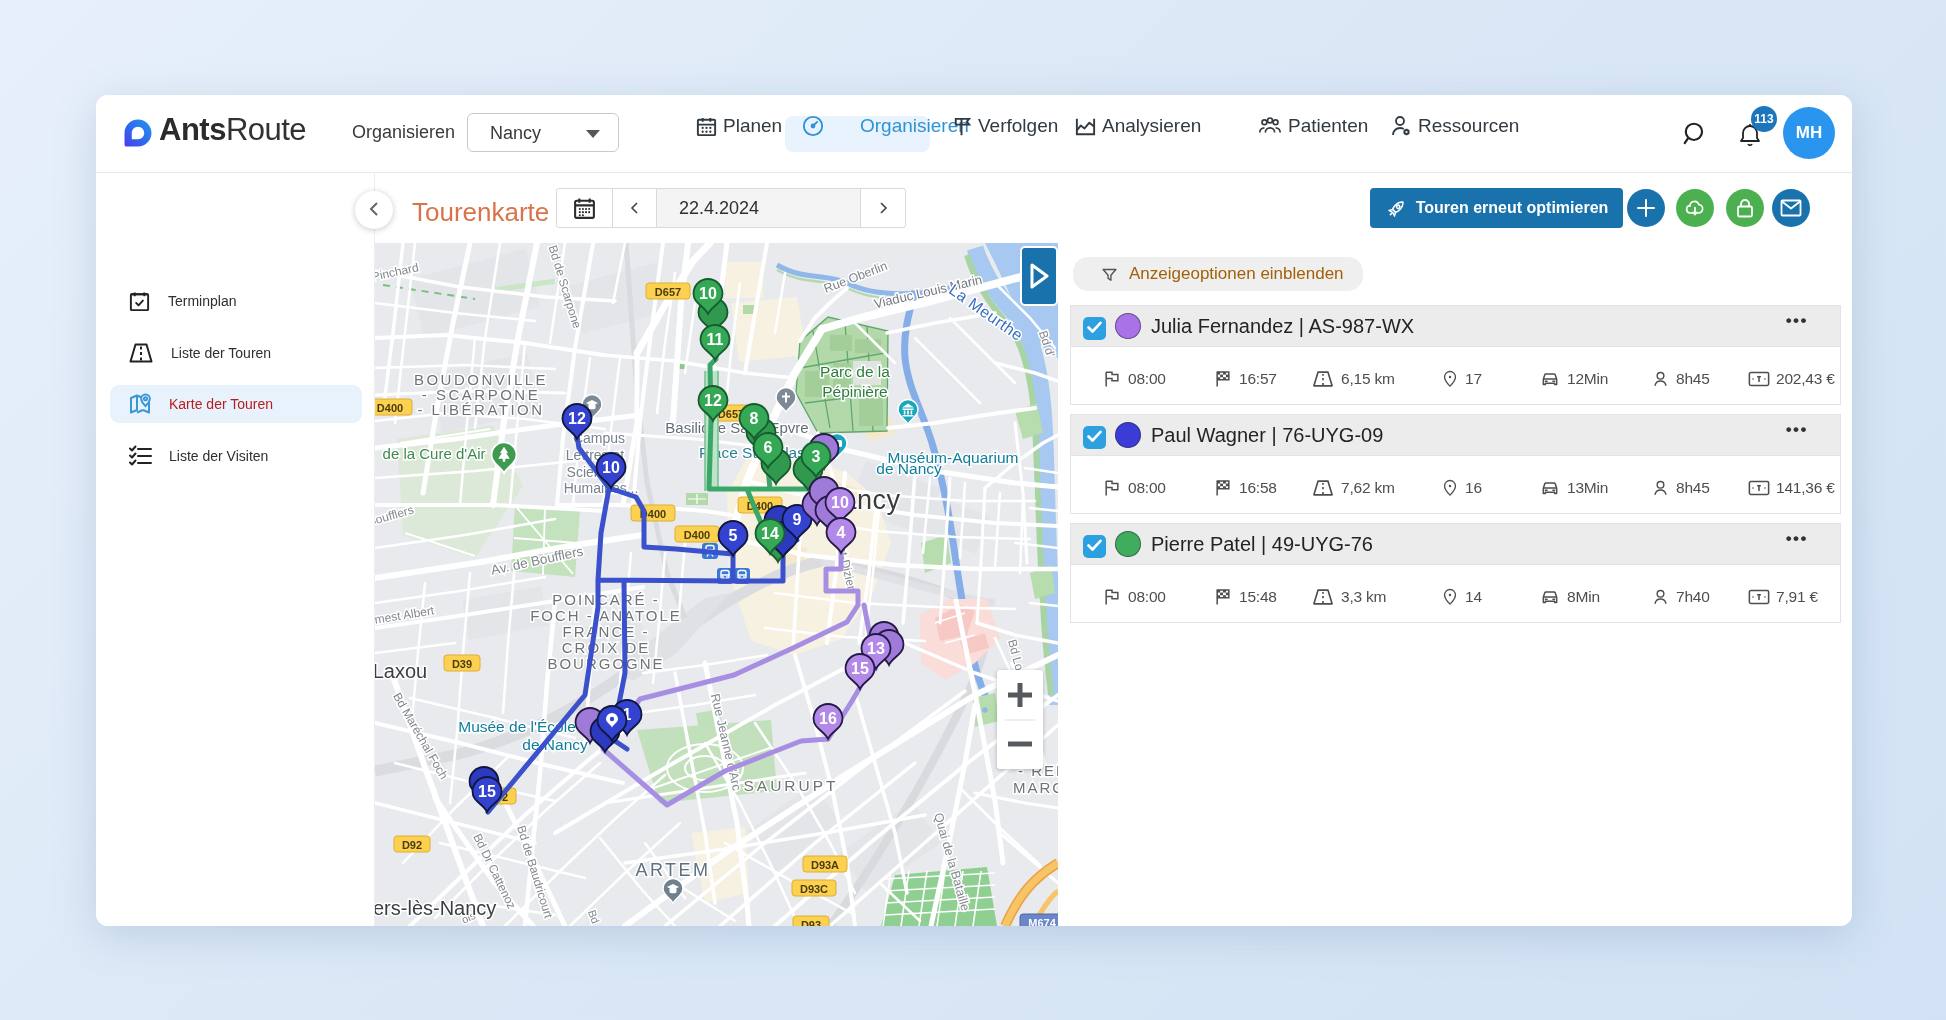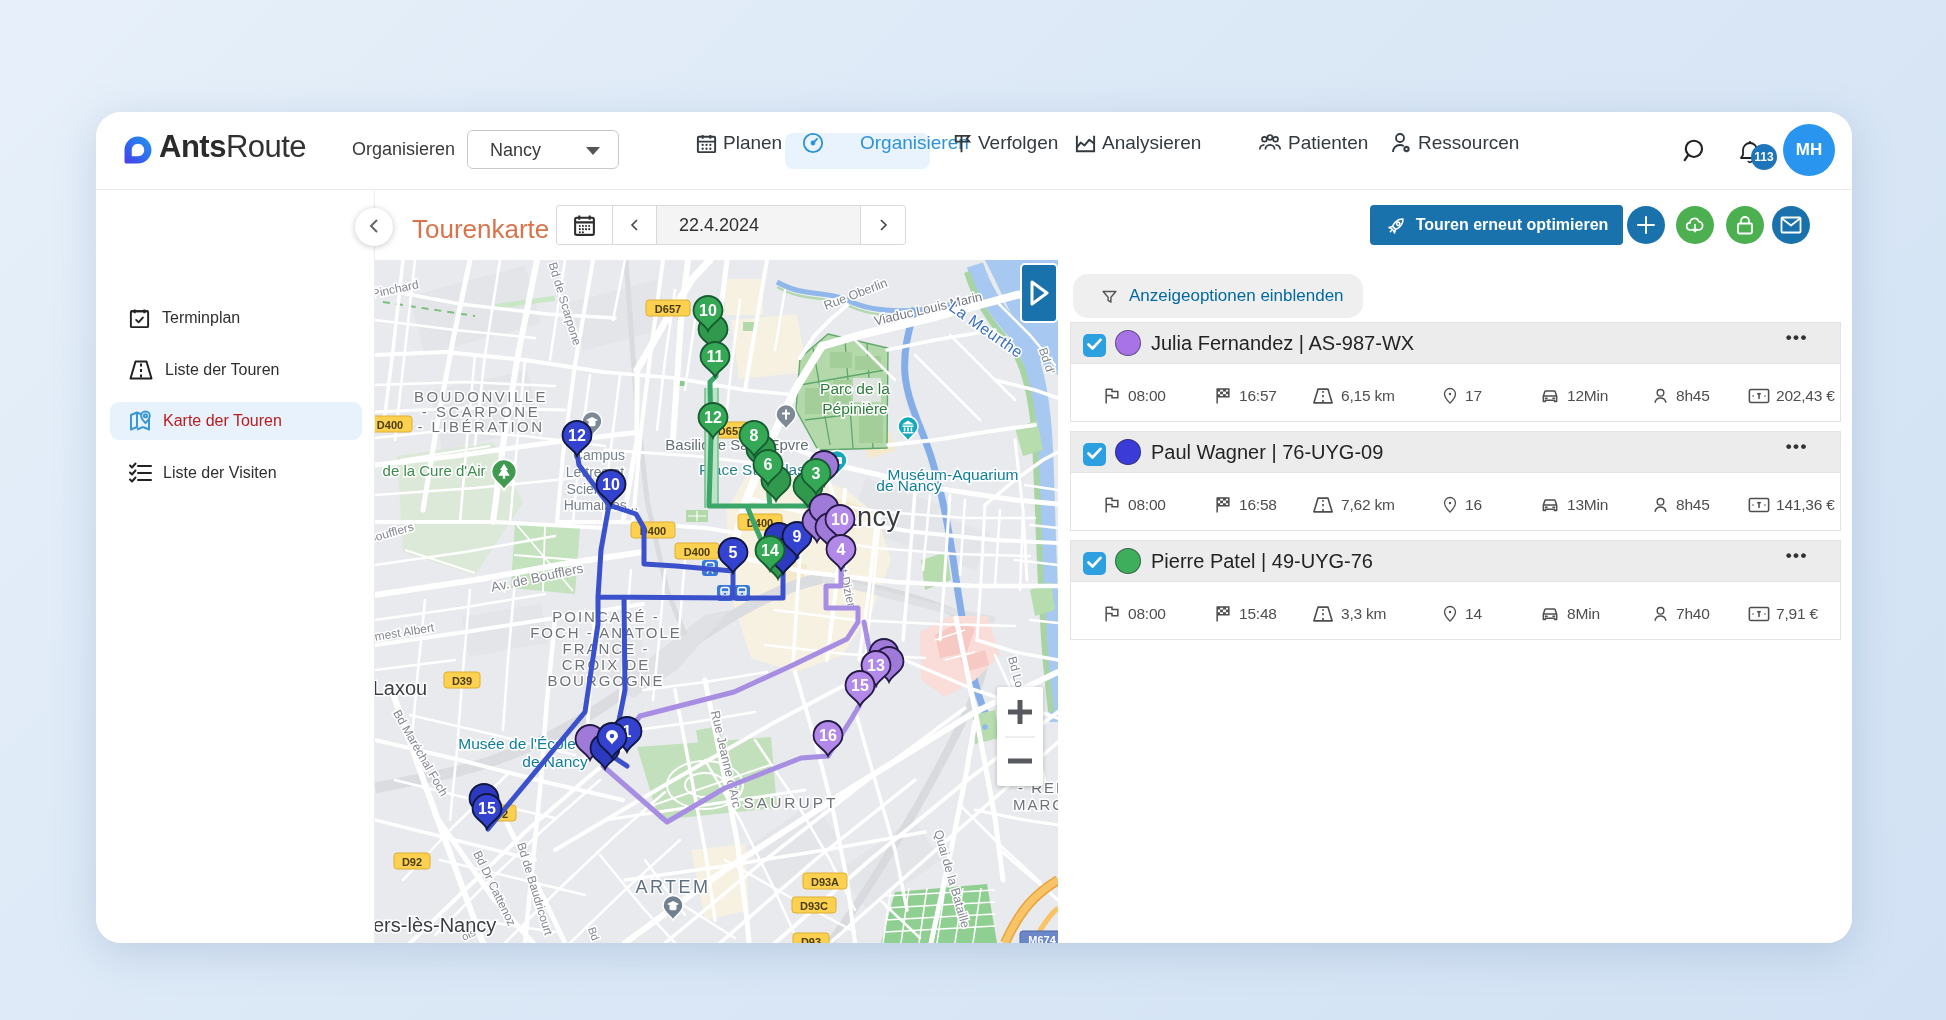"AntsRoute" .card { border-radius: 25px -> 12px; top: 112px -> 95px }
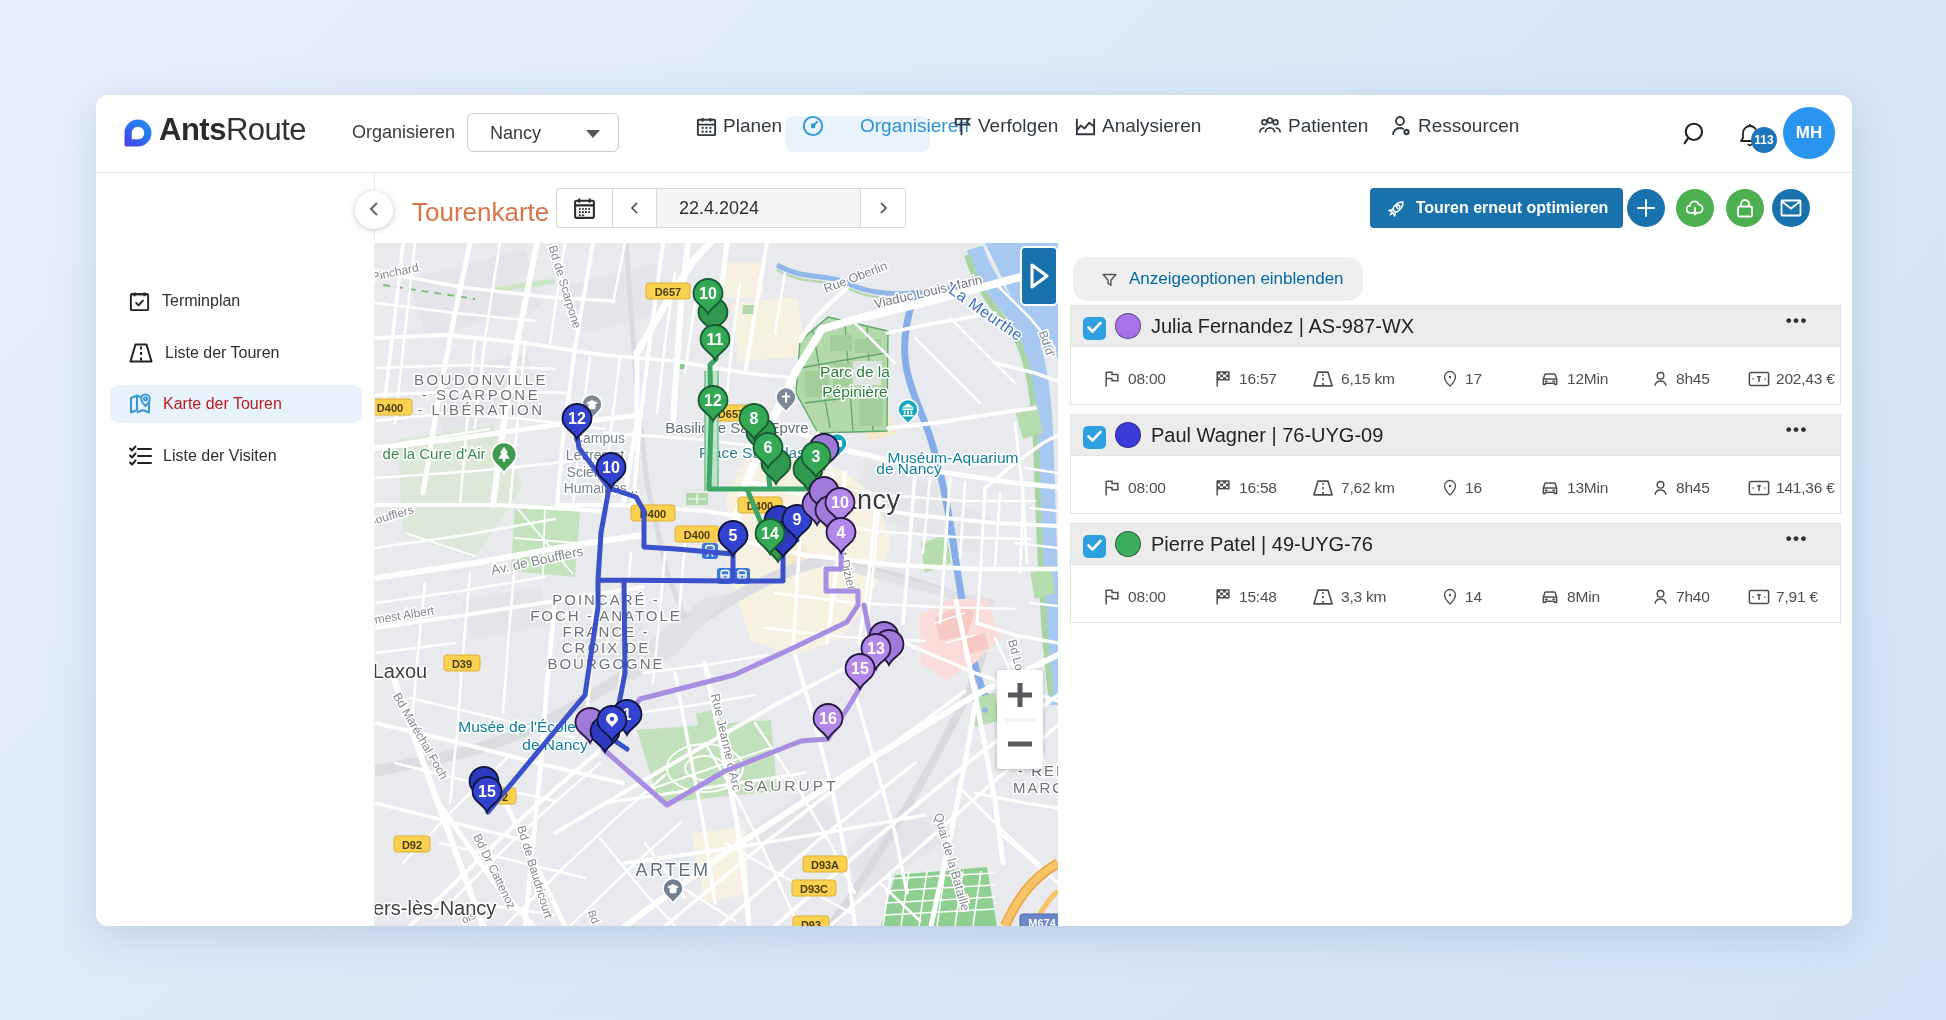"113" .badge { margin-top: 21px -> none }
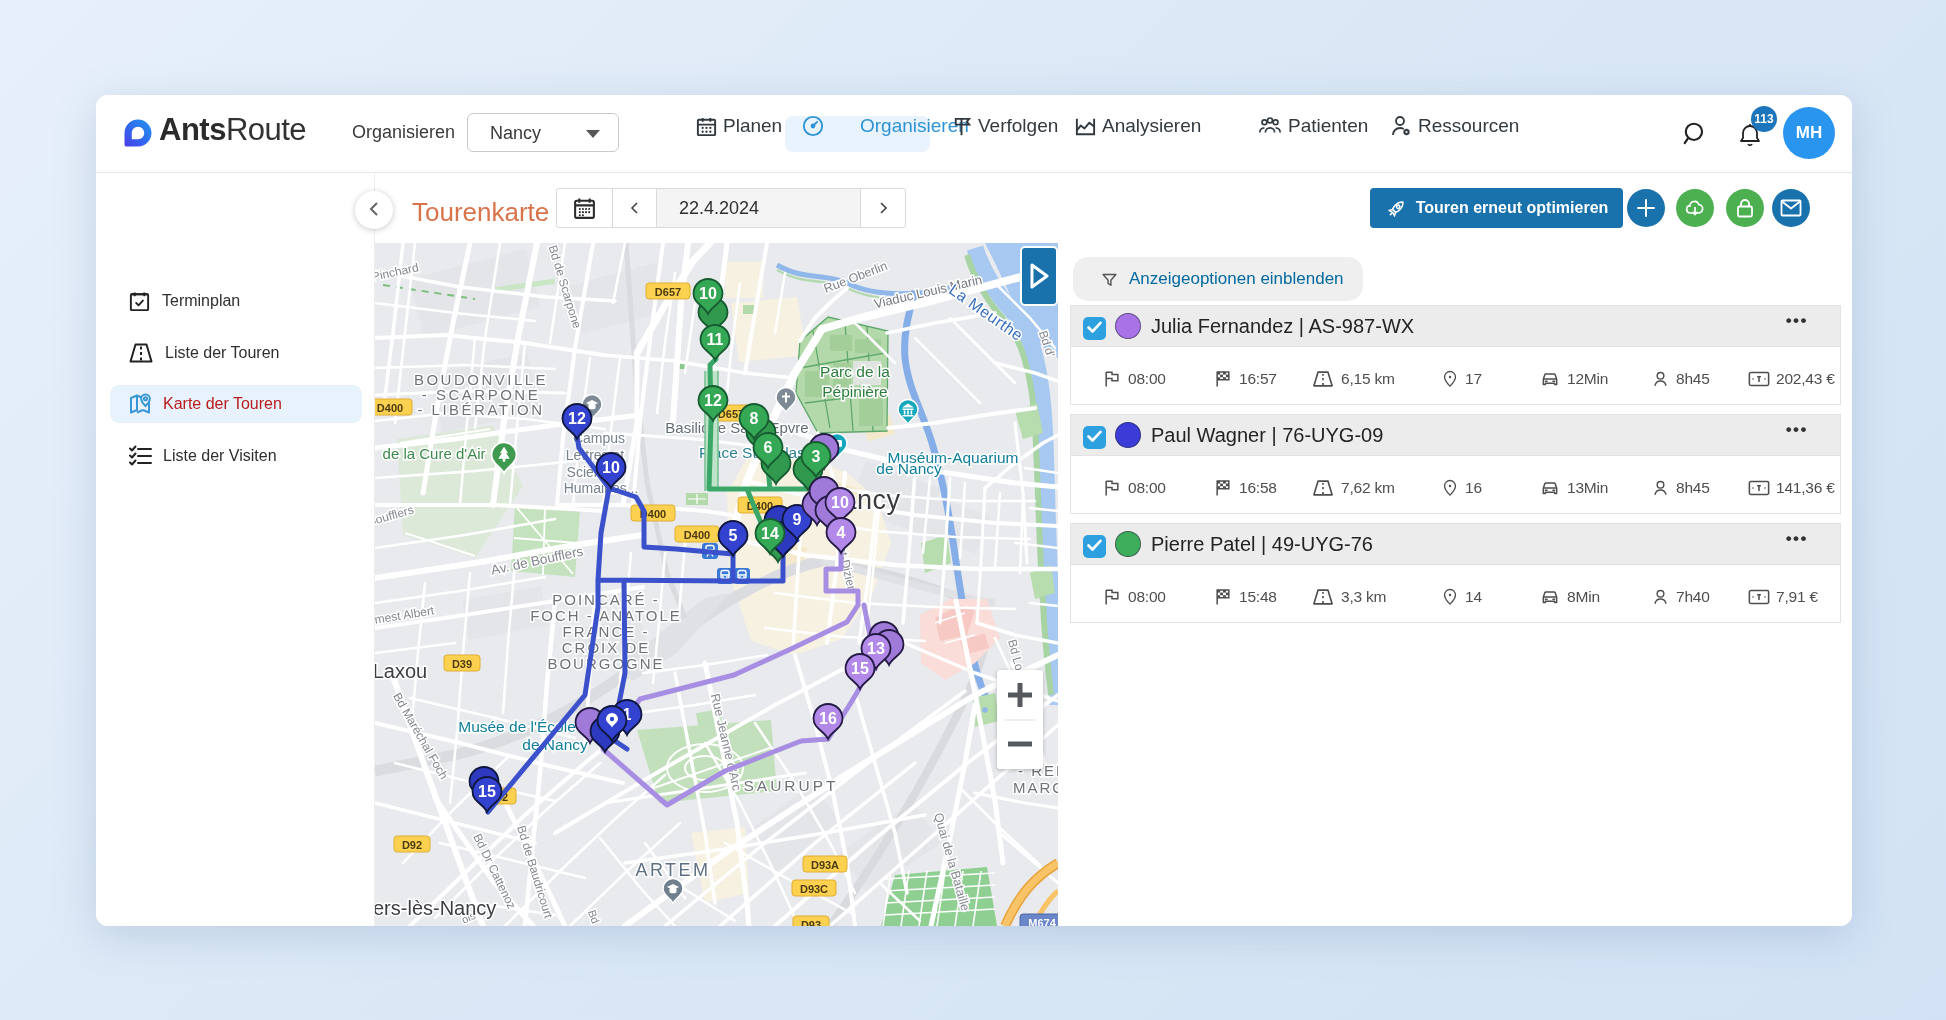"Anzeigeoptionen einblenden" .chip { color: #0369a1 -> #a16207; height: 44px -> 34px }
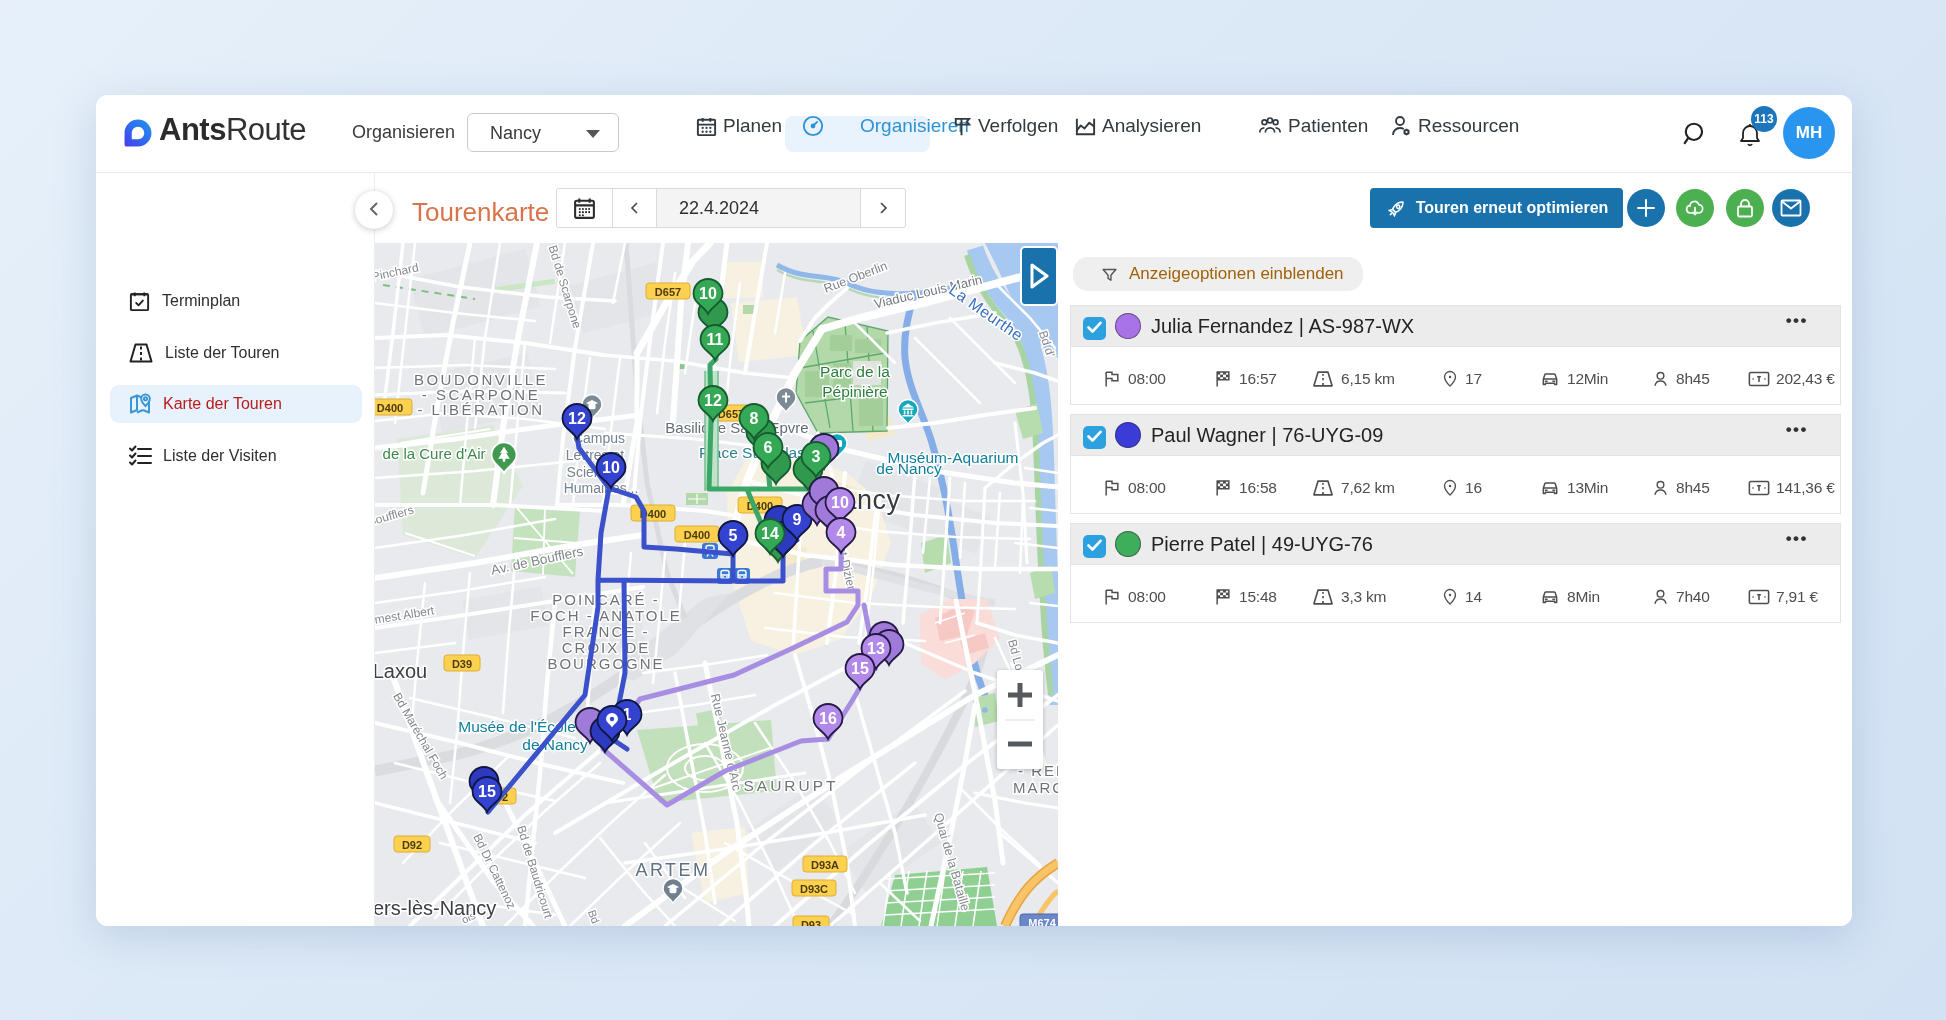"Terminplan" .sideitem { font-size: 16px -> 14px; gap: 11px -> 17px }
